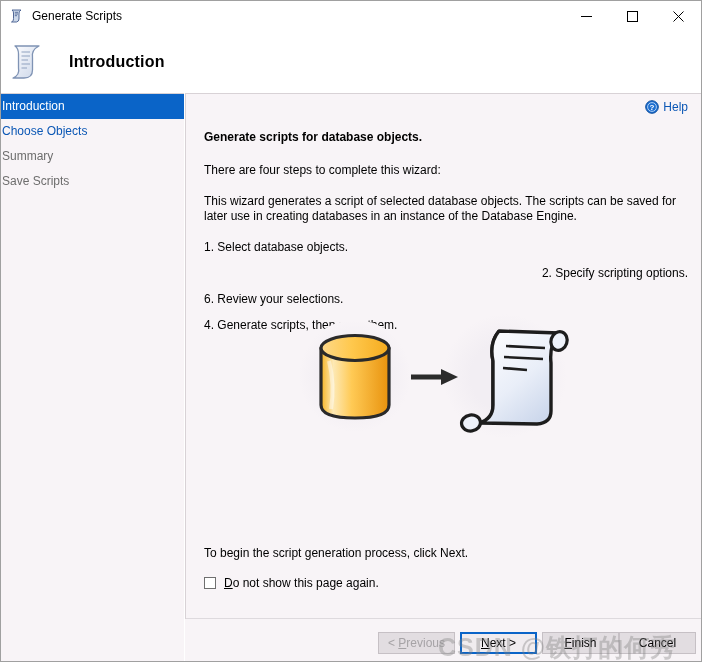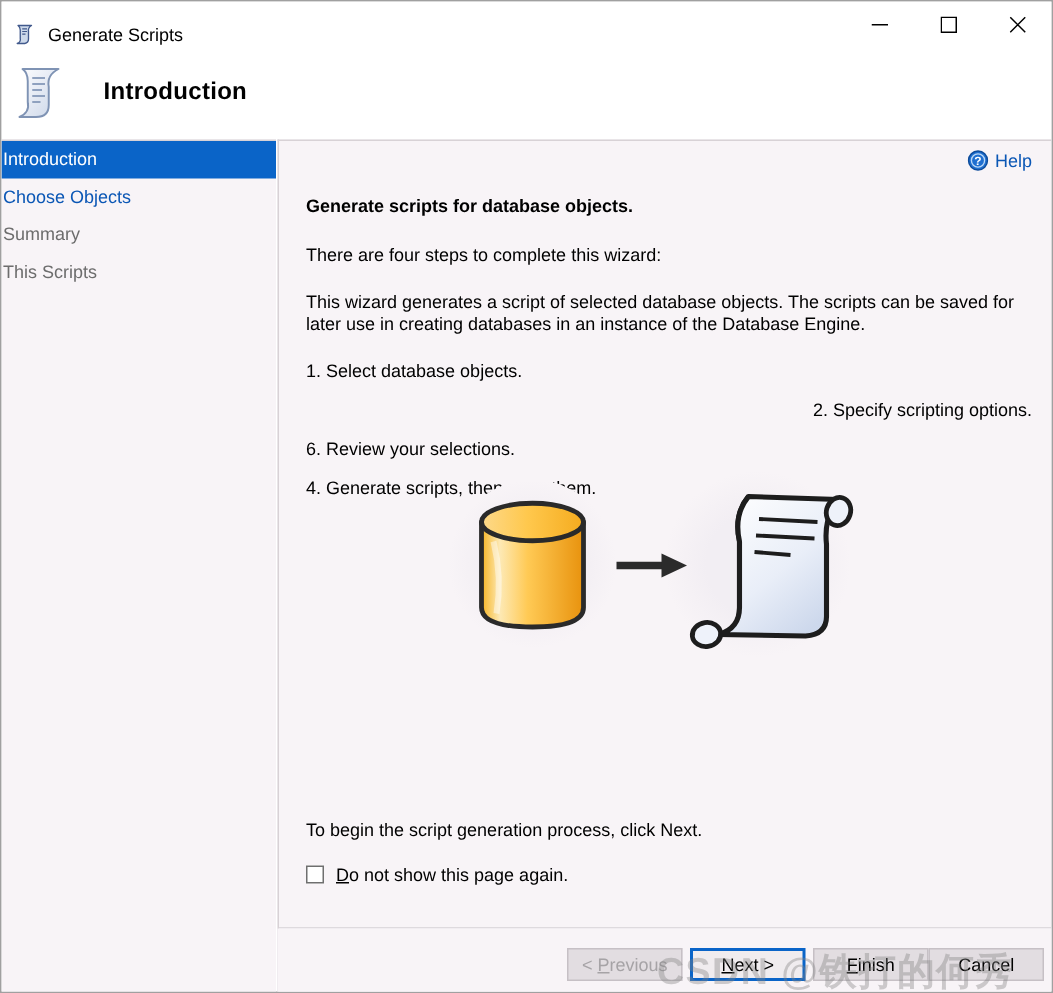"Generate Scripts" .titlebar { align-items: flex-end -> center }
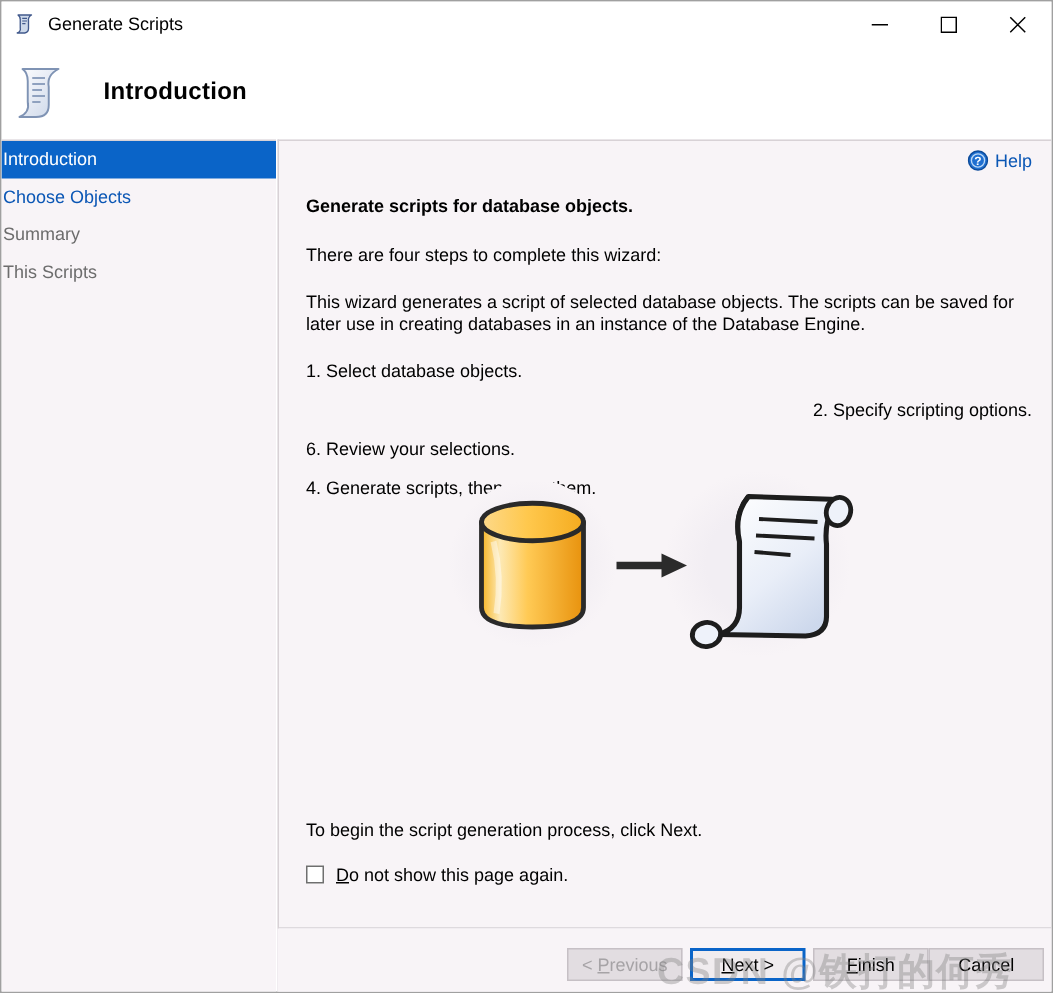"This Scripts" div.side-item { text: This -> Save }
